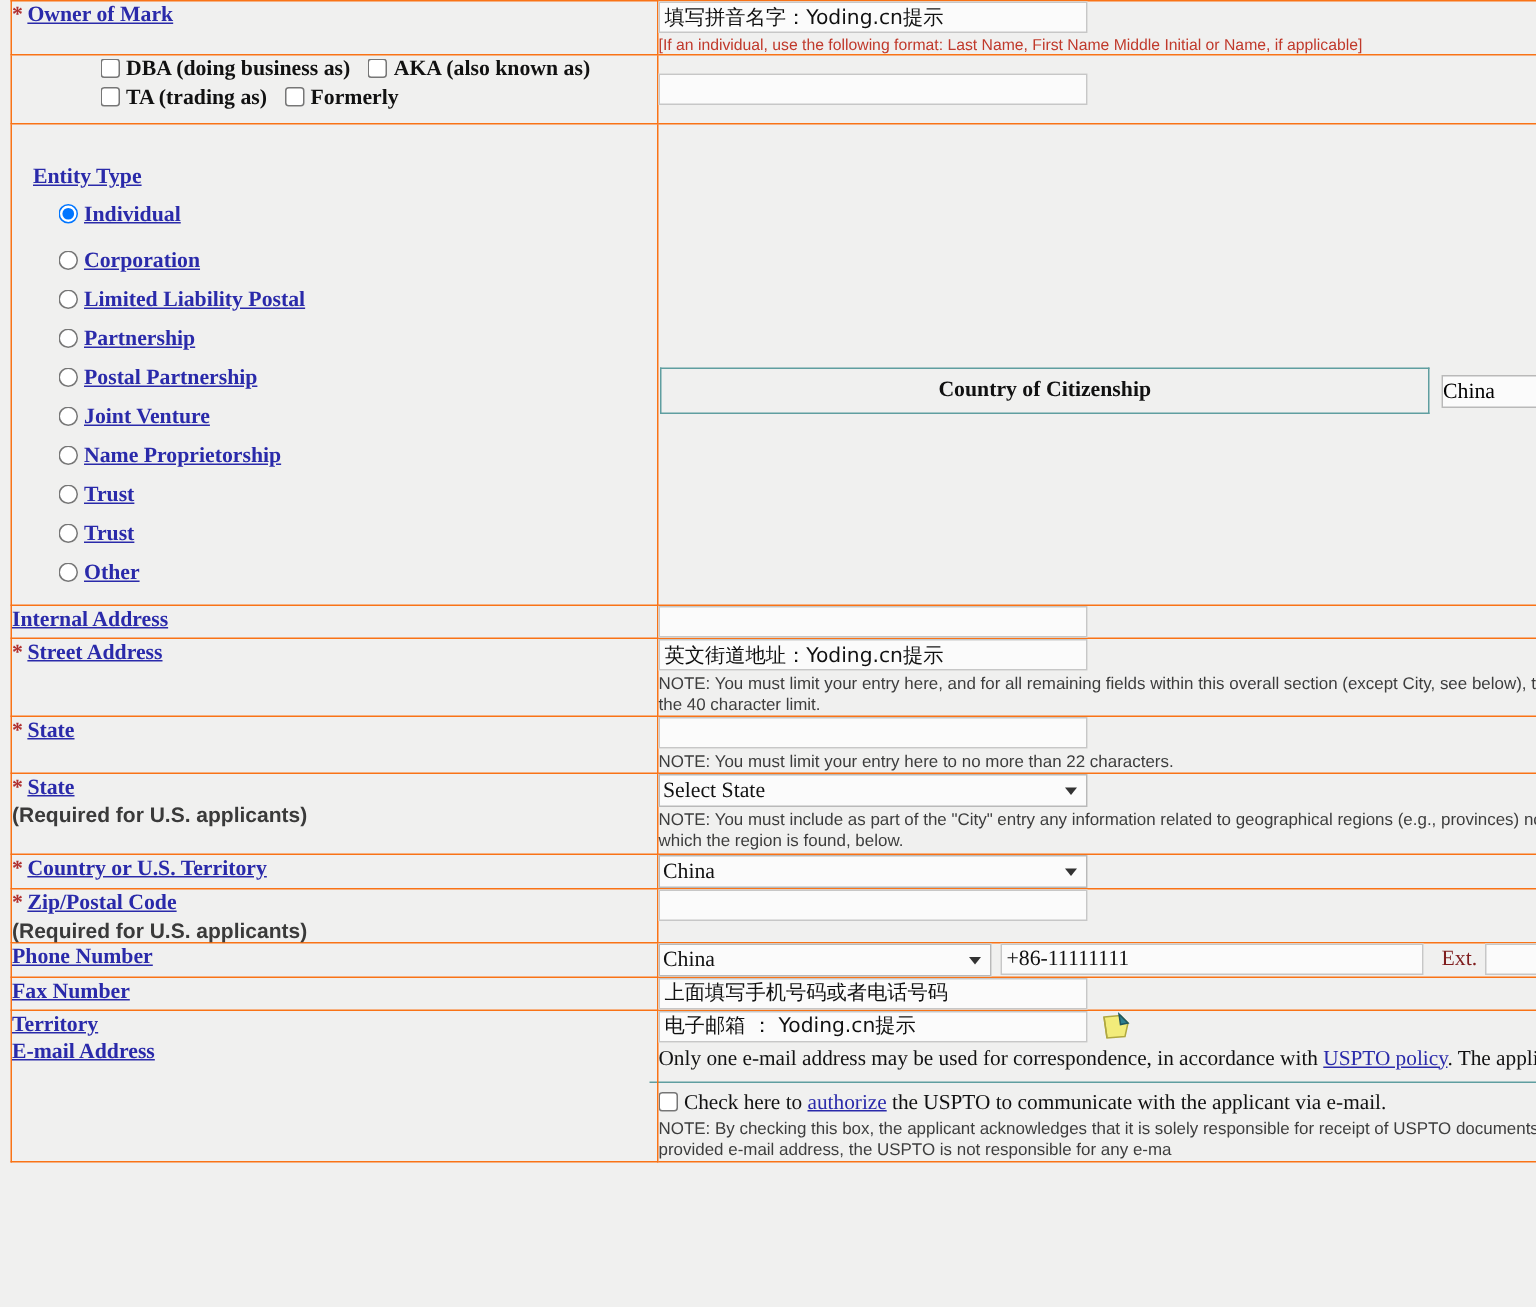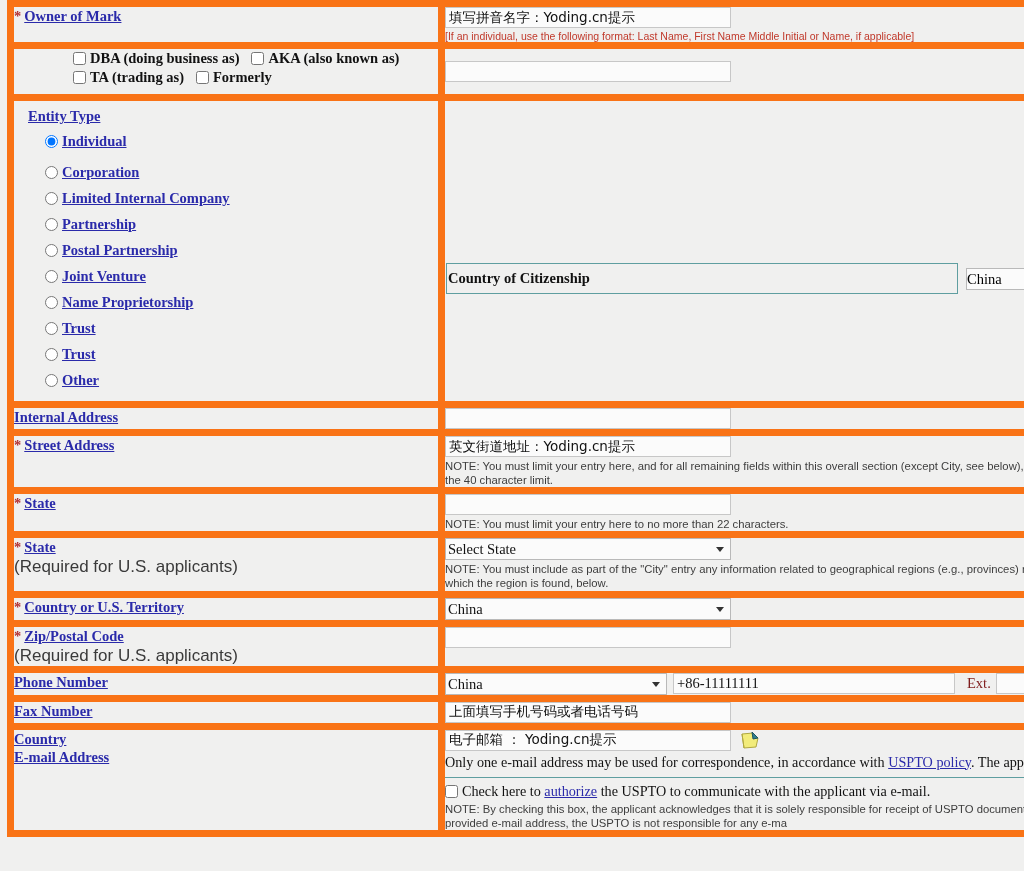"* Owner of Mark" table.form > tbody > tr > td { border: 7px solid #f97316 -> 1px solid #f97316 }
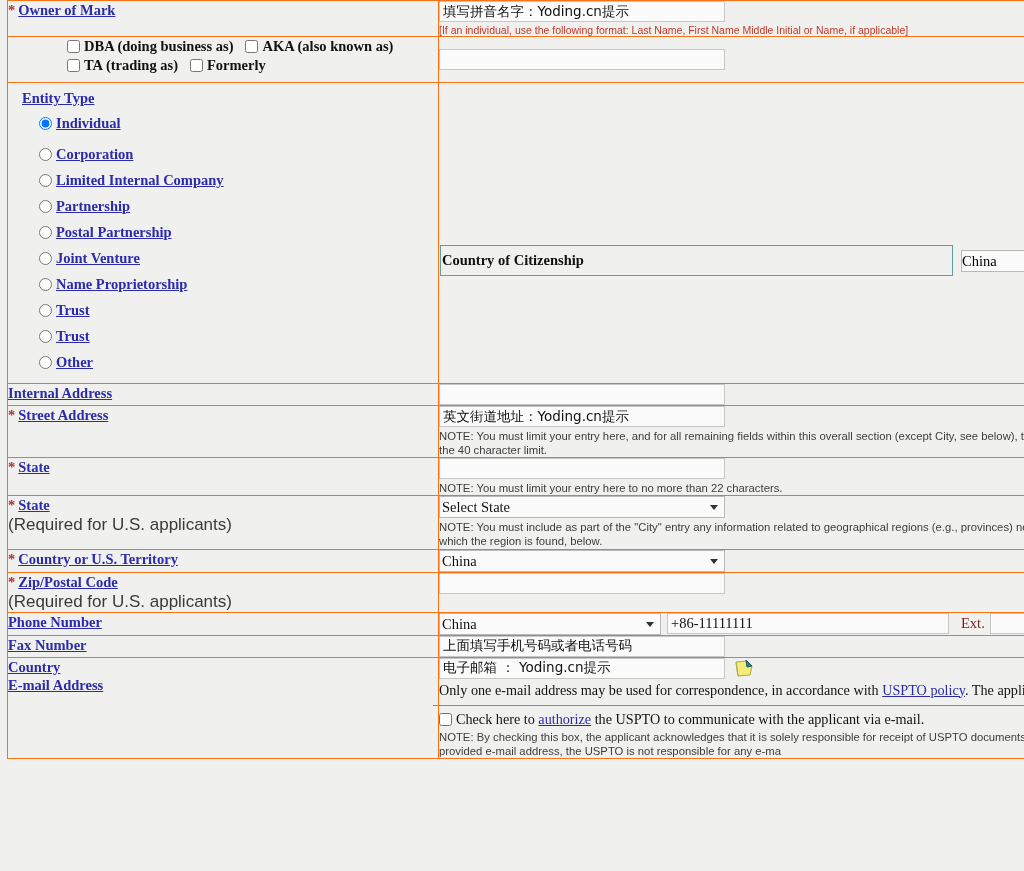"Entity Type" .entity-head { margin-top: none -> 20px }
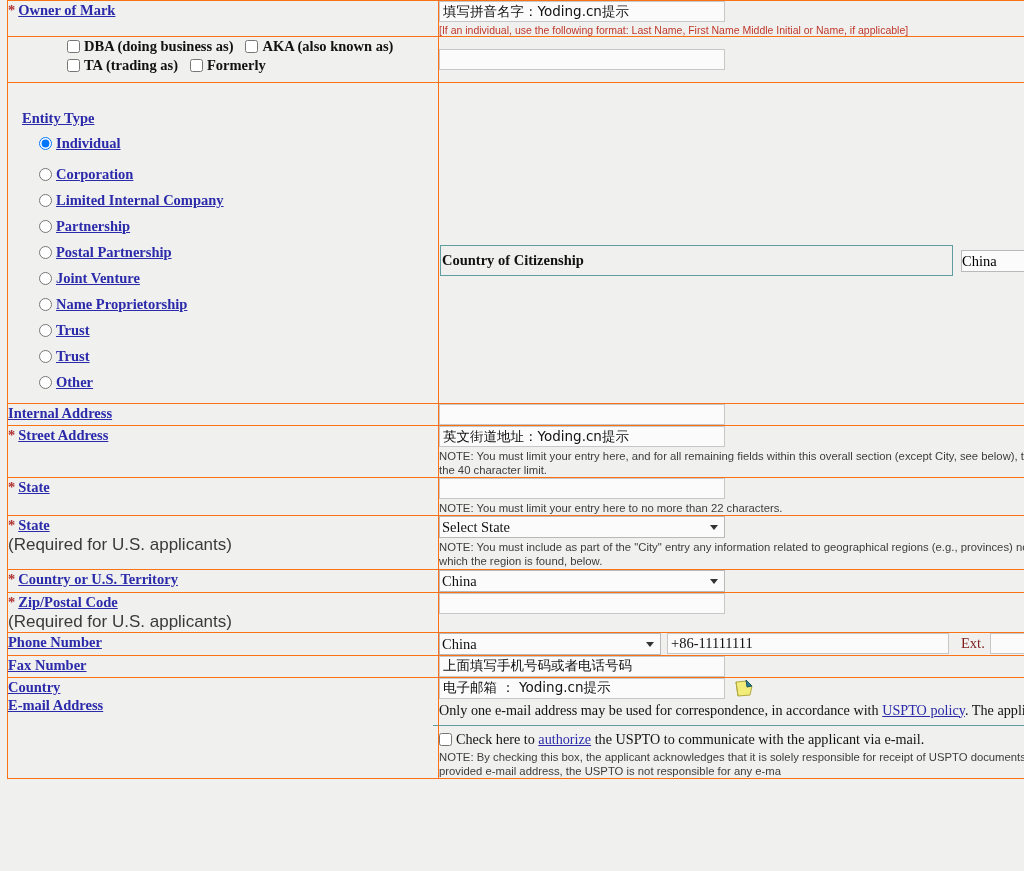"Limited Internal Company" a.flink { text: Internal Company -> Liability Postal }
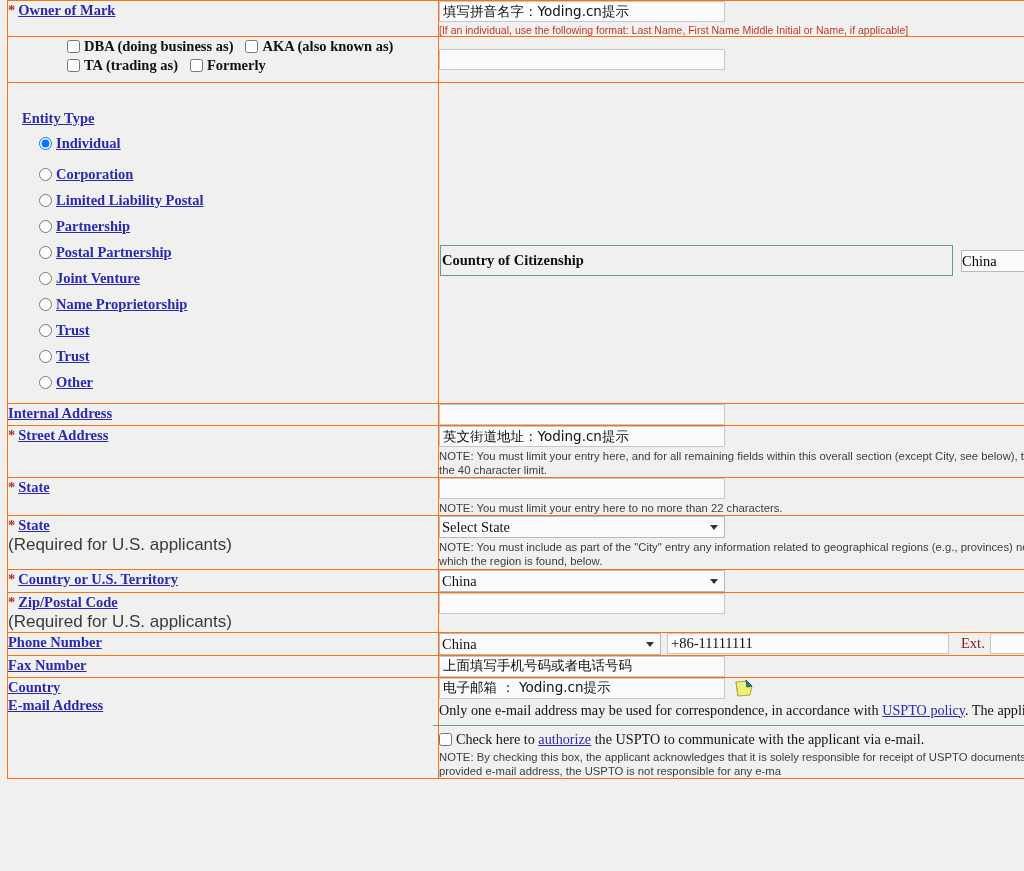"Country of Citizenship" td.citz-head { text-align: left -> center }
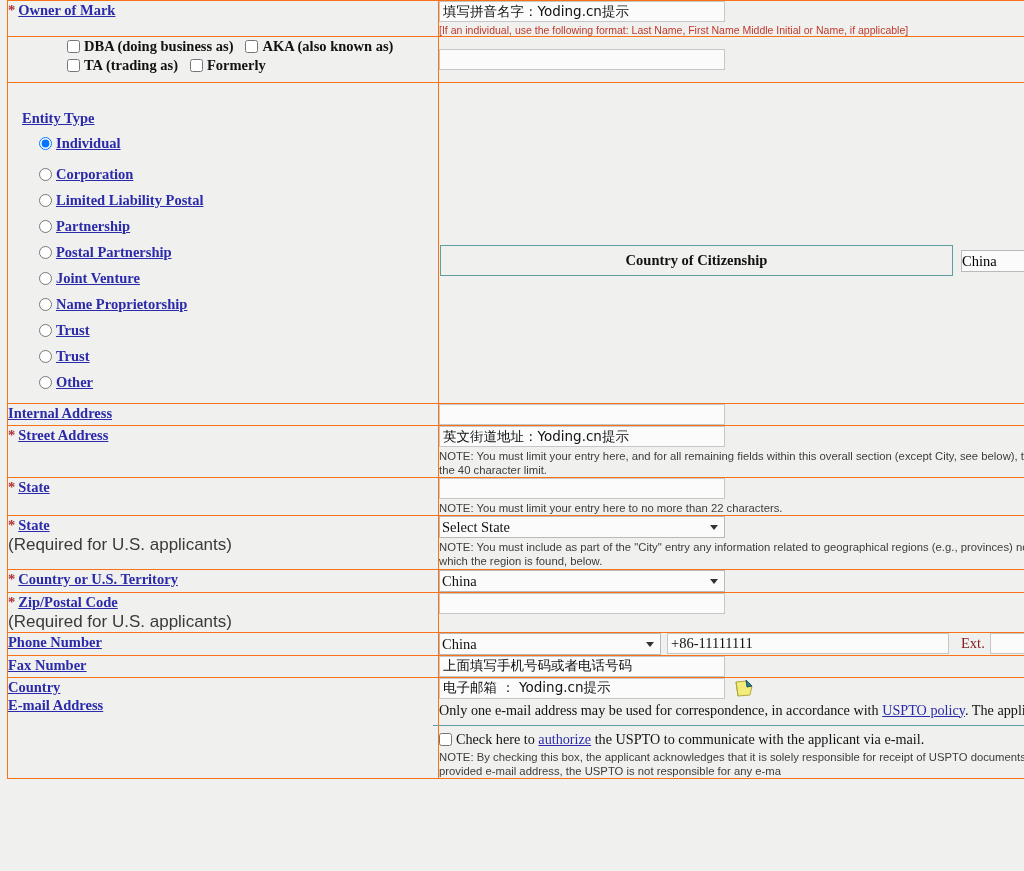"(Required for U.S. applicants)" .sublabel { font-size: 17px -> 14px; font-weight: normal -> bold }
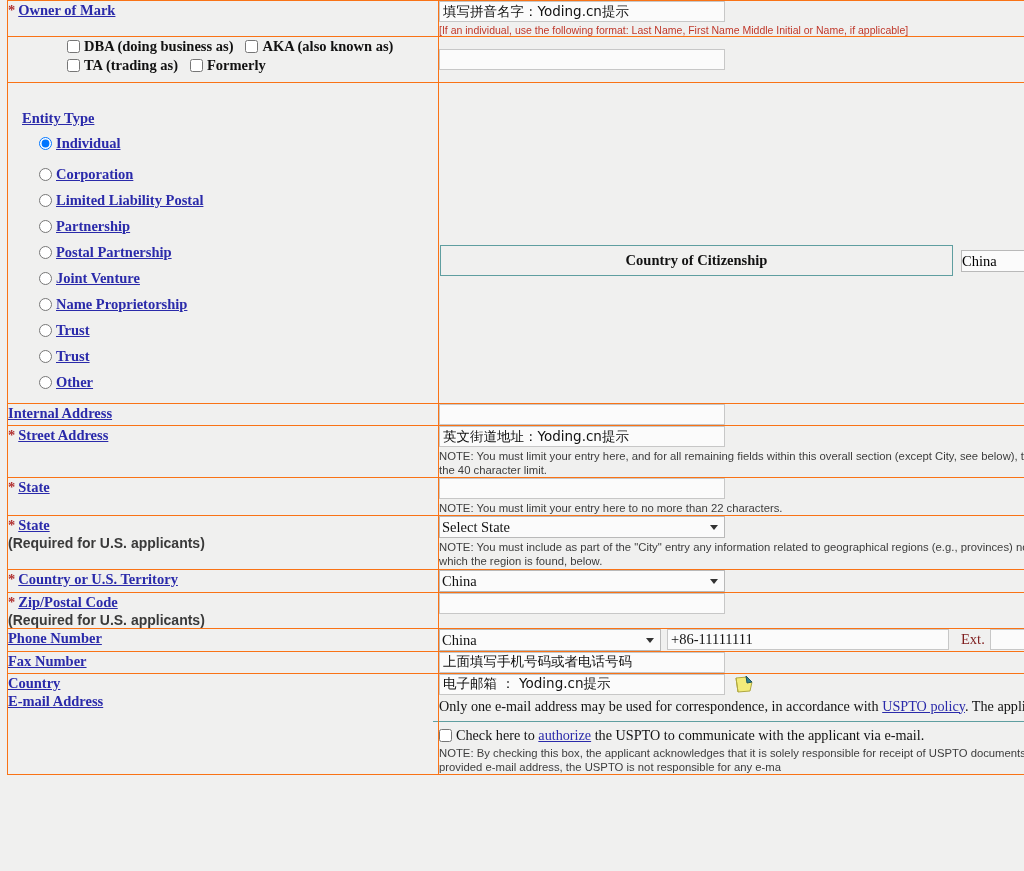"Country" a.flink { text: Country -> Territory }
